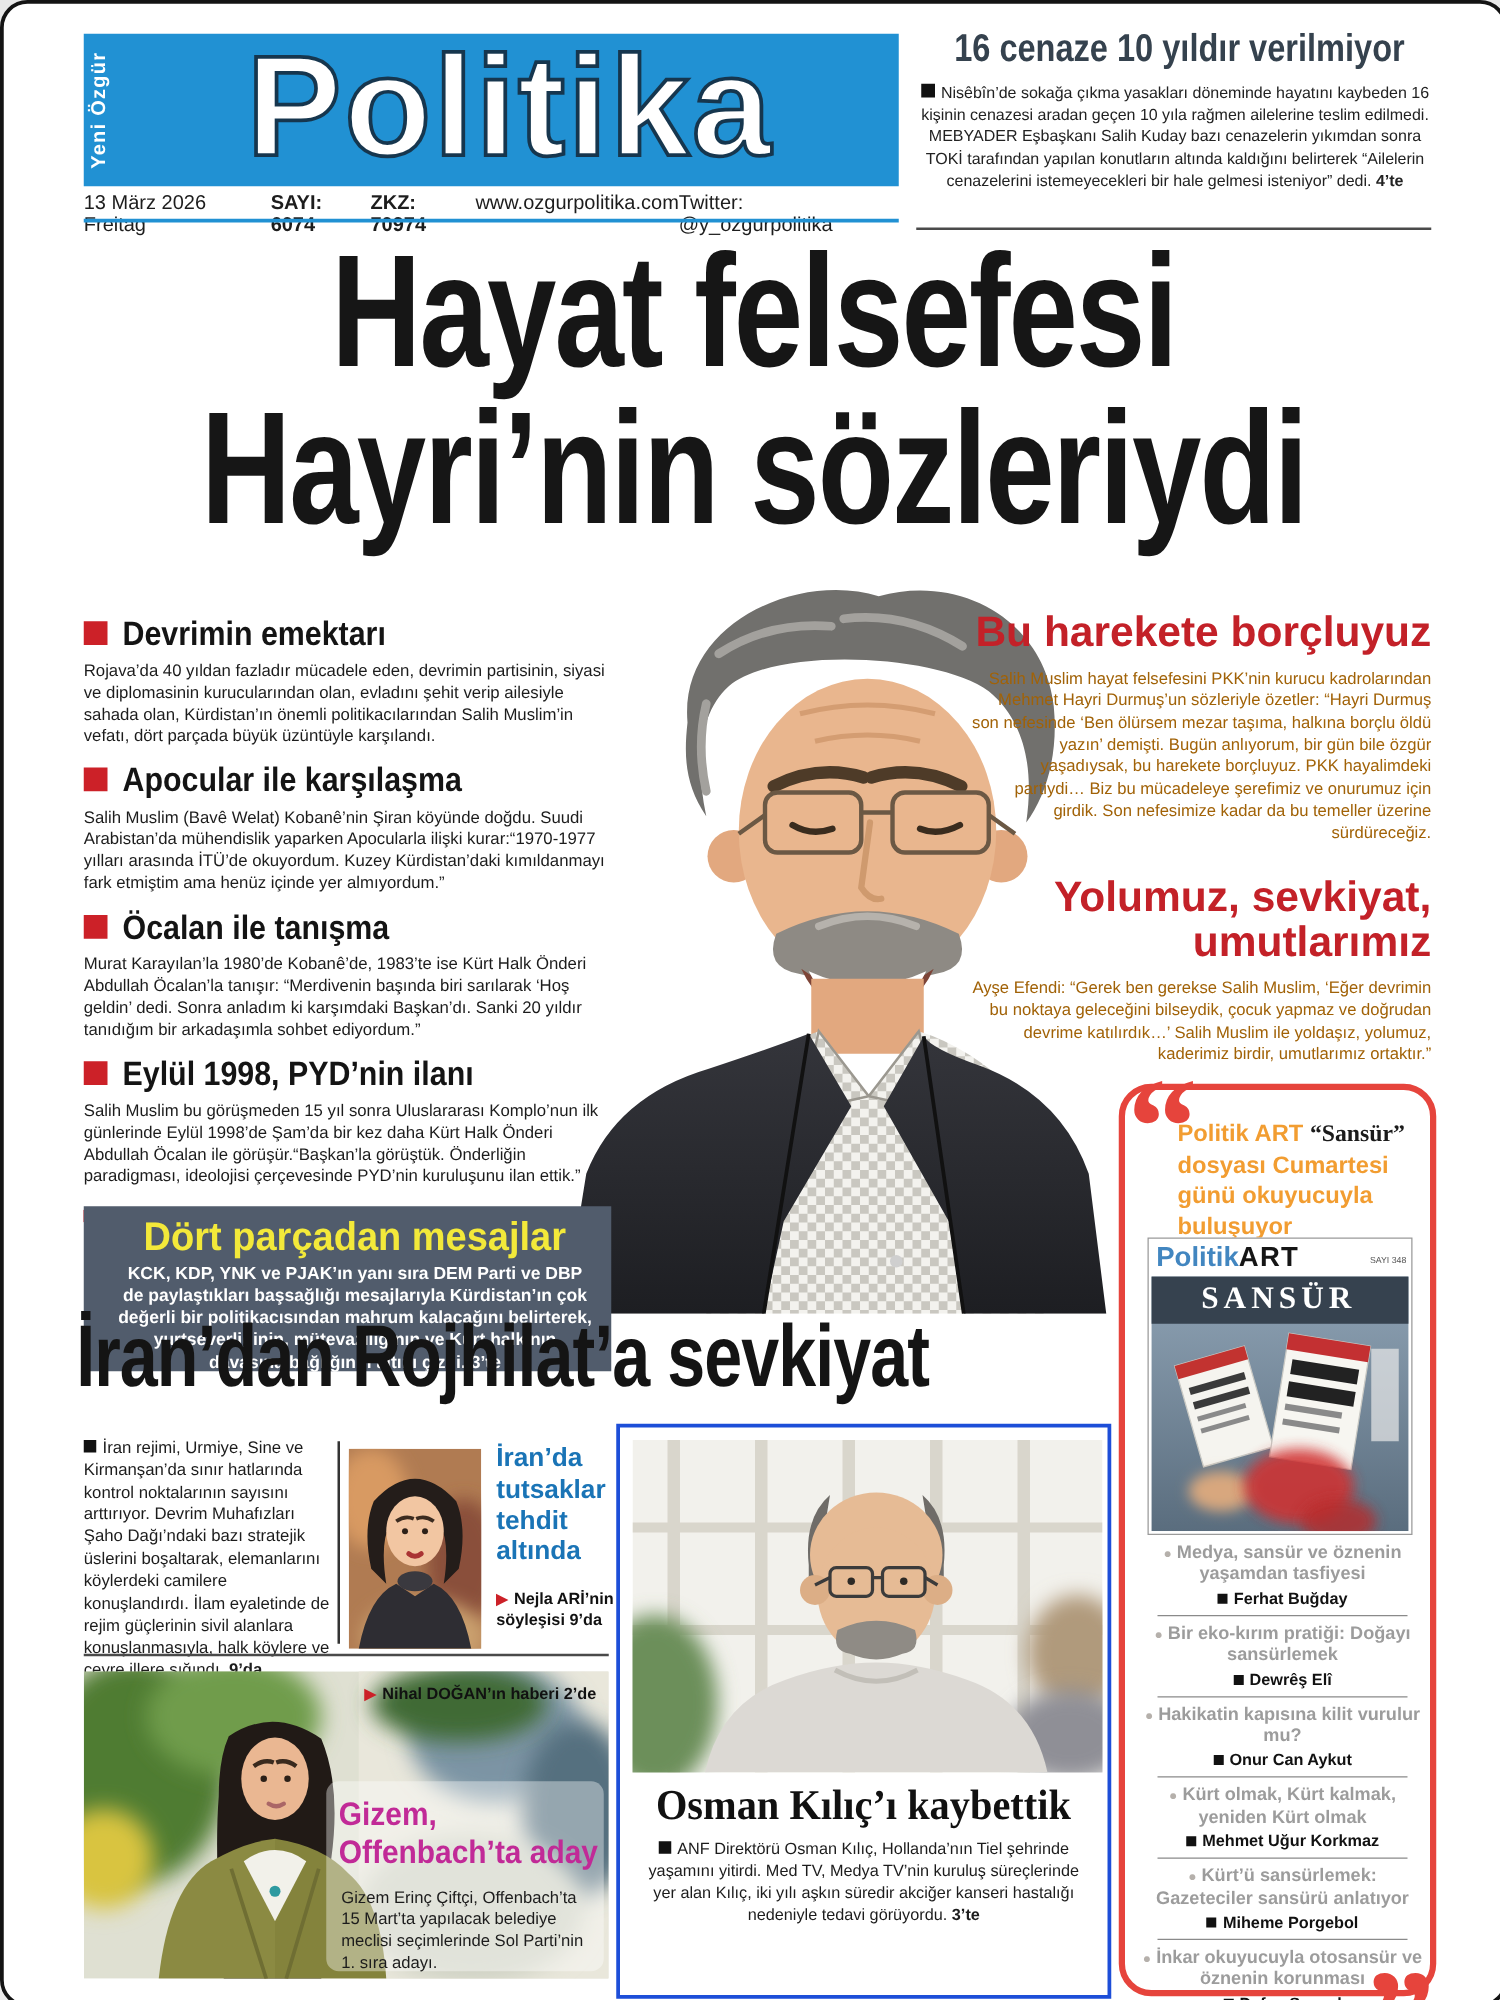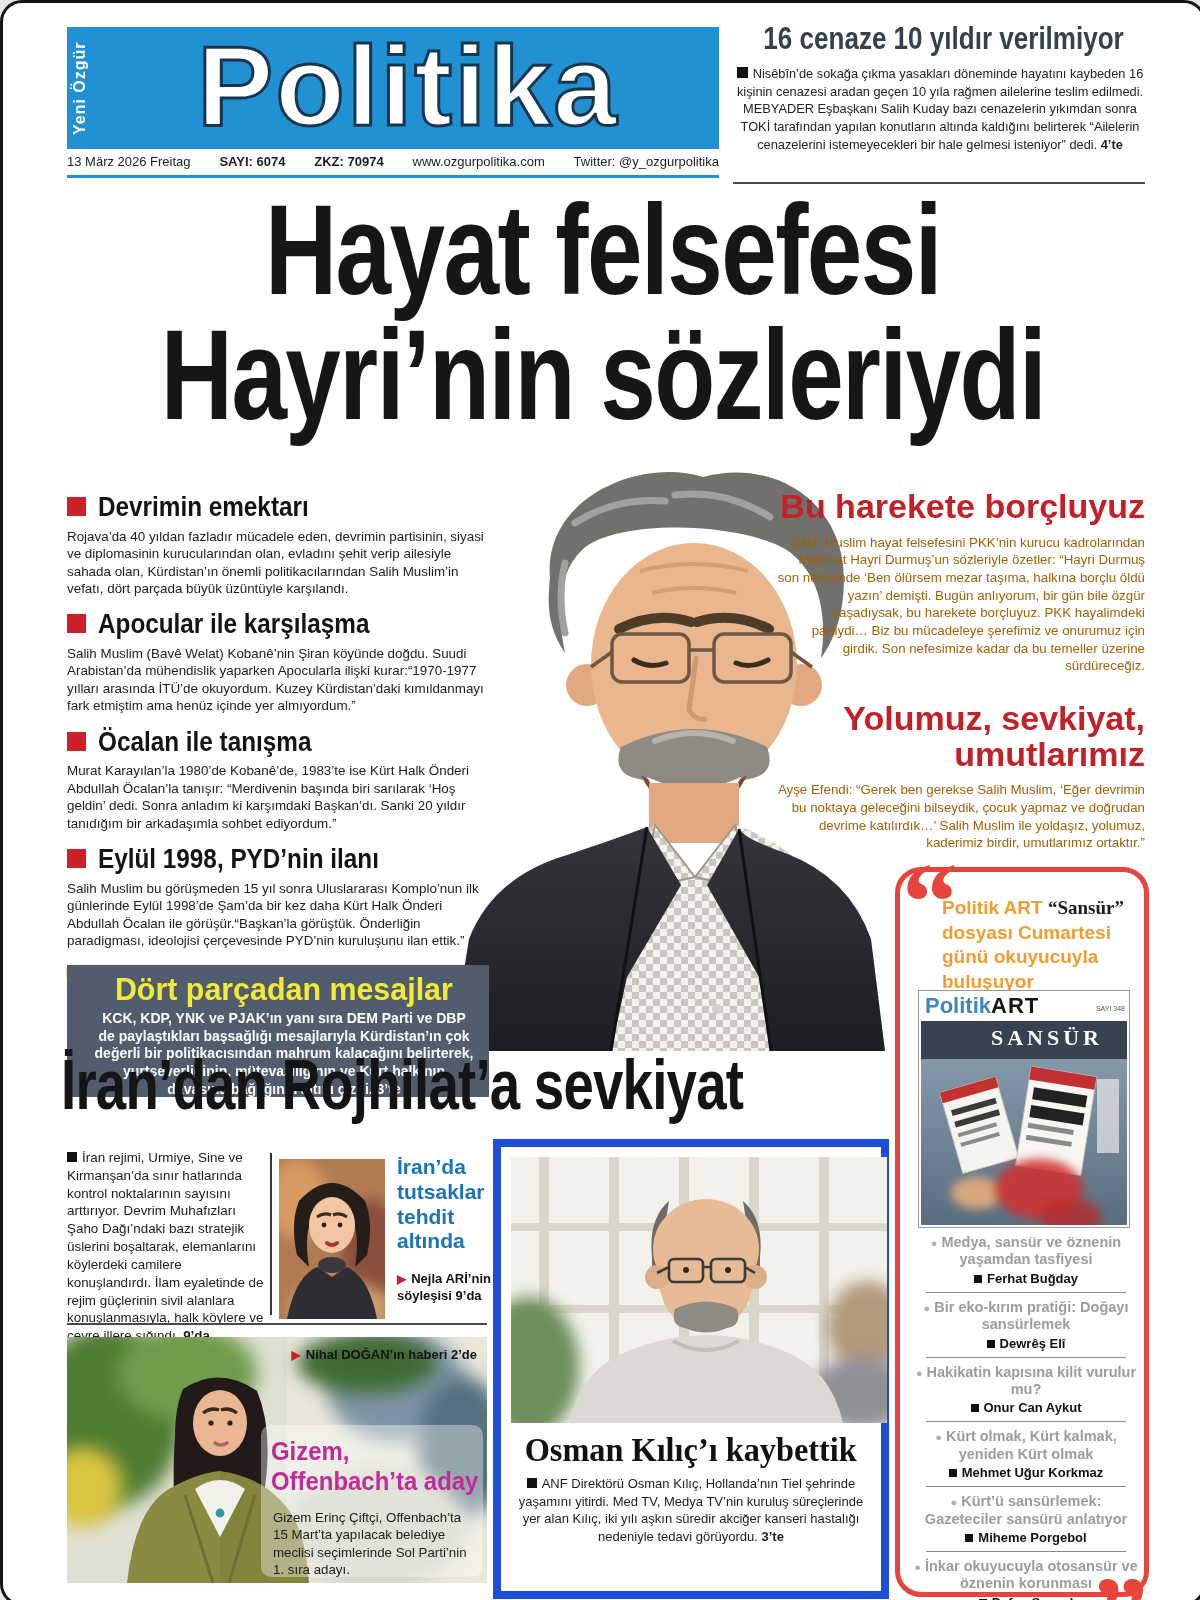"13 März 2026 Freitag" .info-row { font-size: 13px -> 16px }
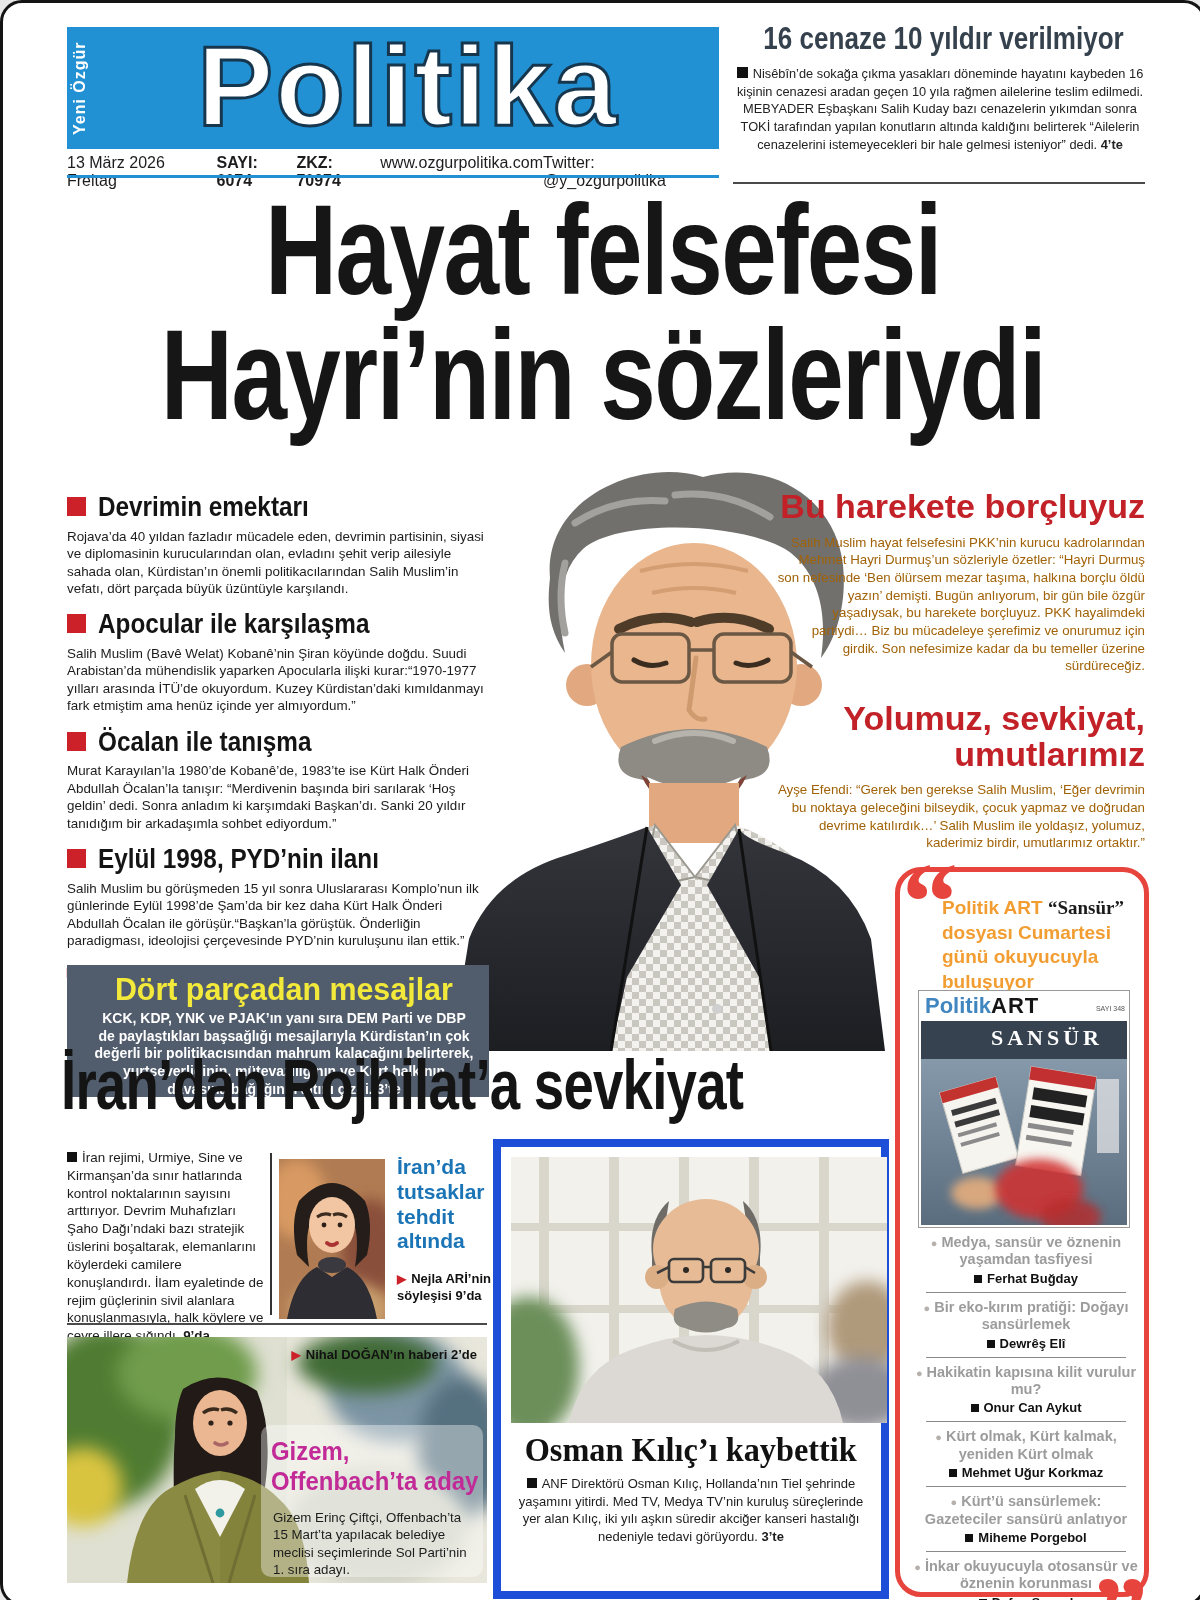"SANSÜR" .cover-title { font-size: 22px -> 25px; padding-left: 24px -> none }
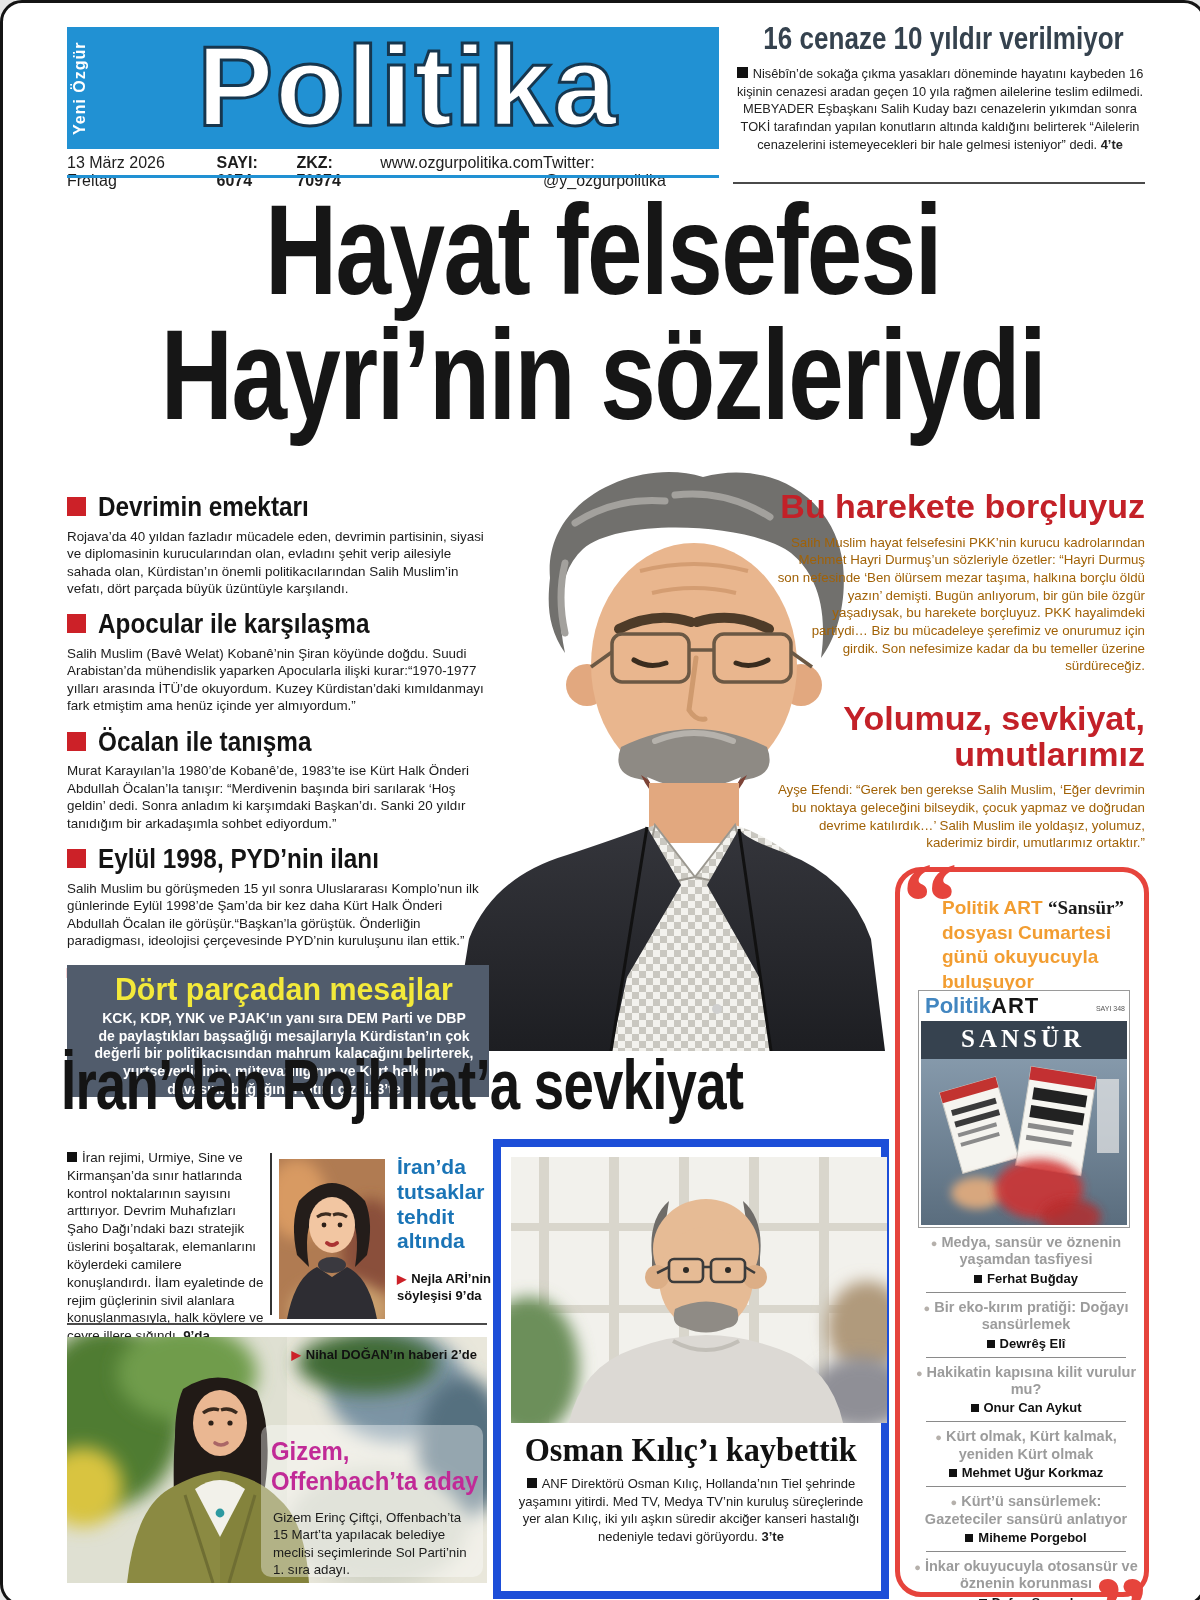"Osman Kılıç’ı kaybettik" .osman-box { border: 8px solid #1d4ed8 -> 3px solid #1d4ed8 }
